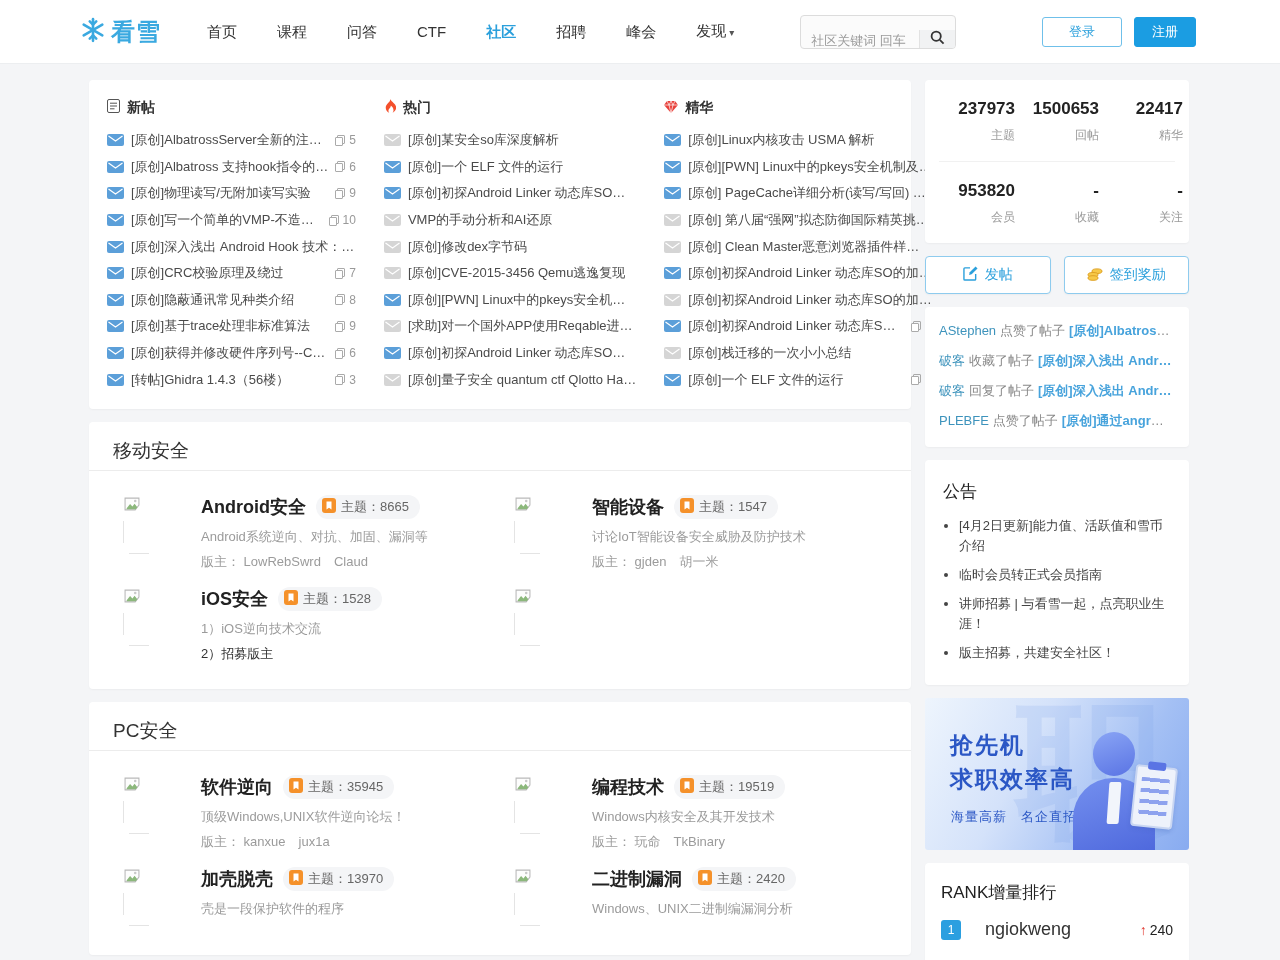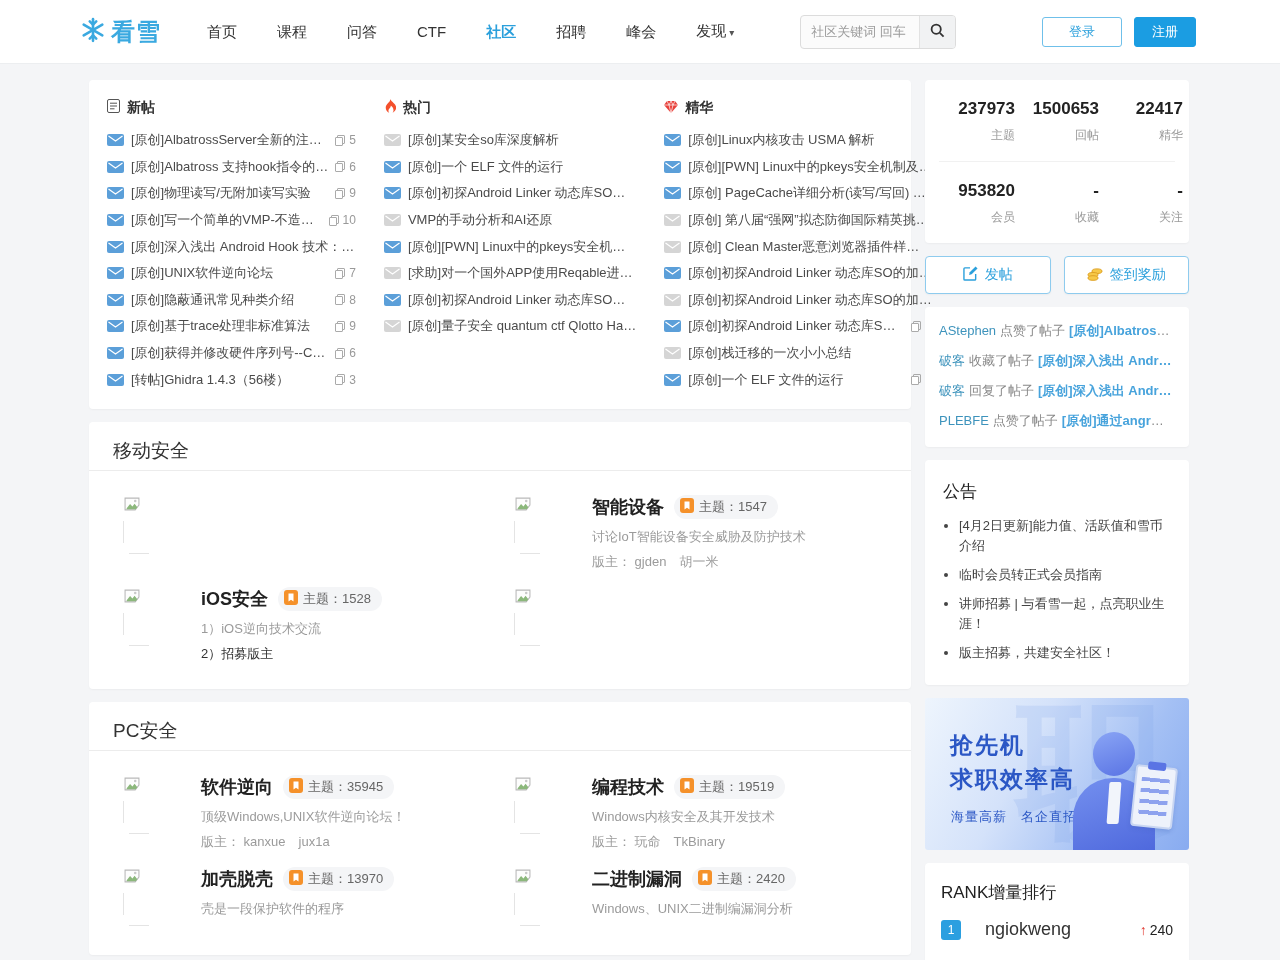"社区关键词 回车" .search-wrap { align-items: none -> flex-end }
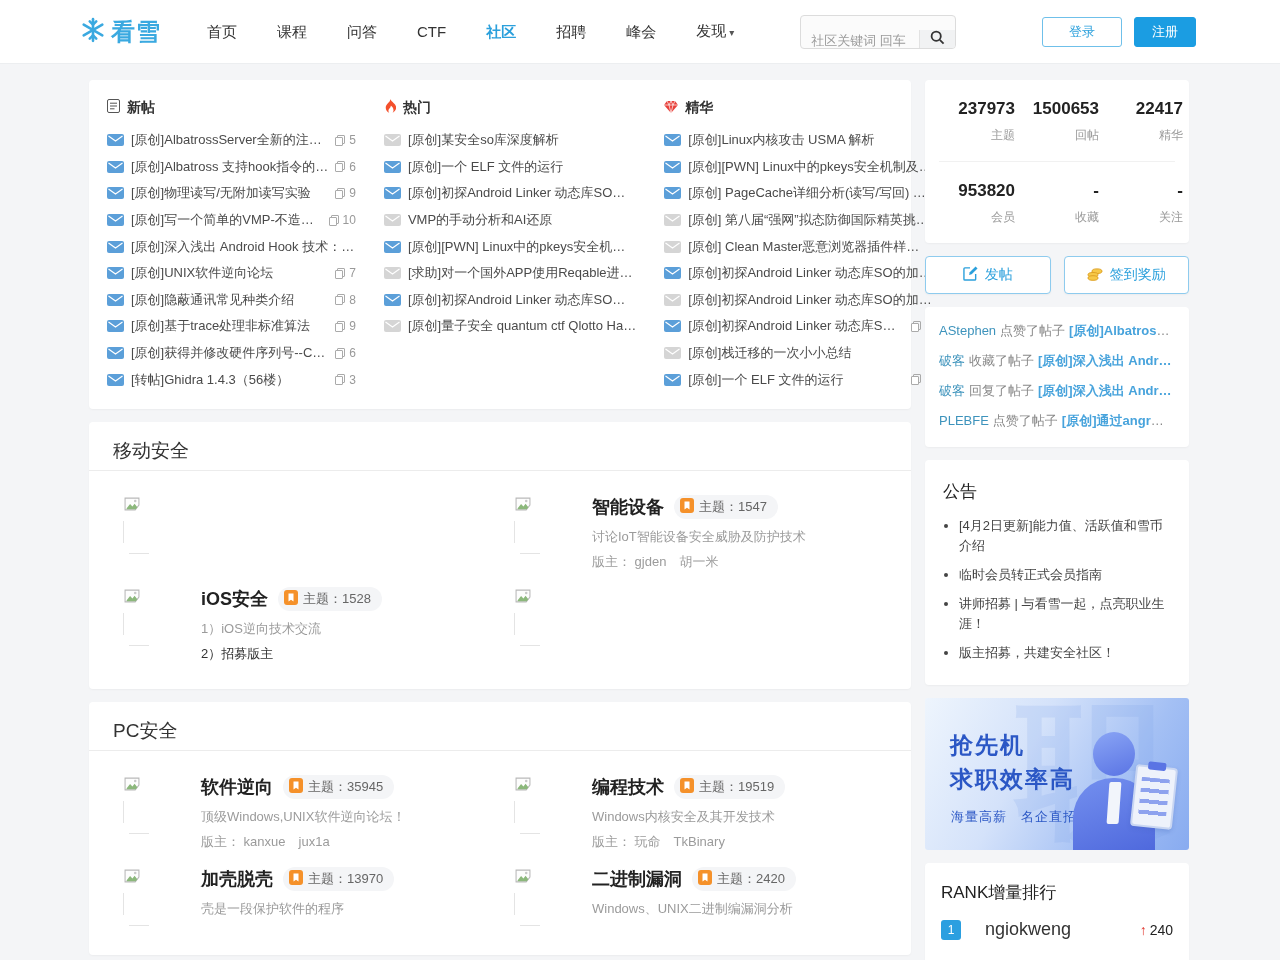"[原创]修改dex字节码" div.post-row { html: none -> <div> <span> <svg> <rect></rect> <path></path> </svg> </span> <span>[原创]修改dex字节码</span> </div> }
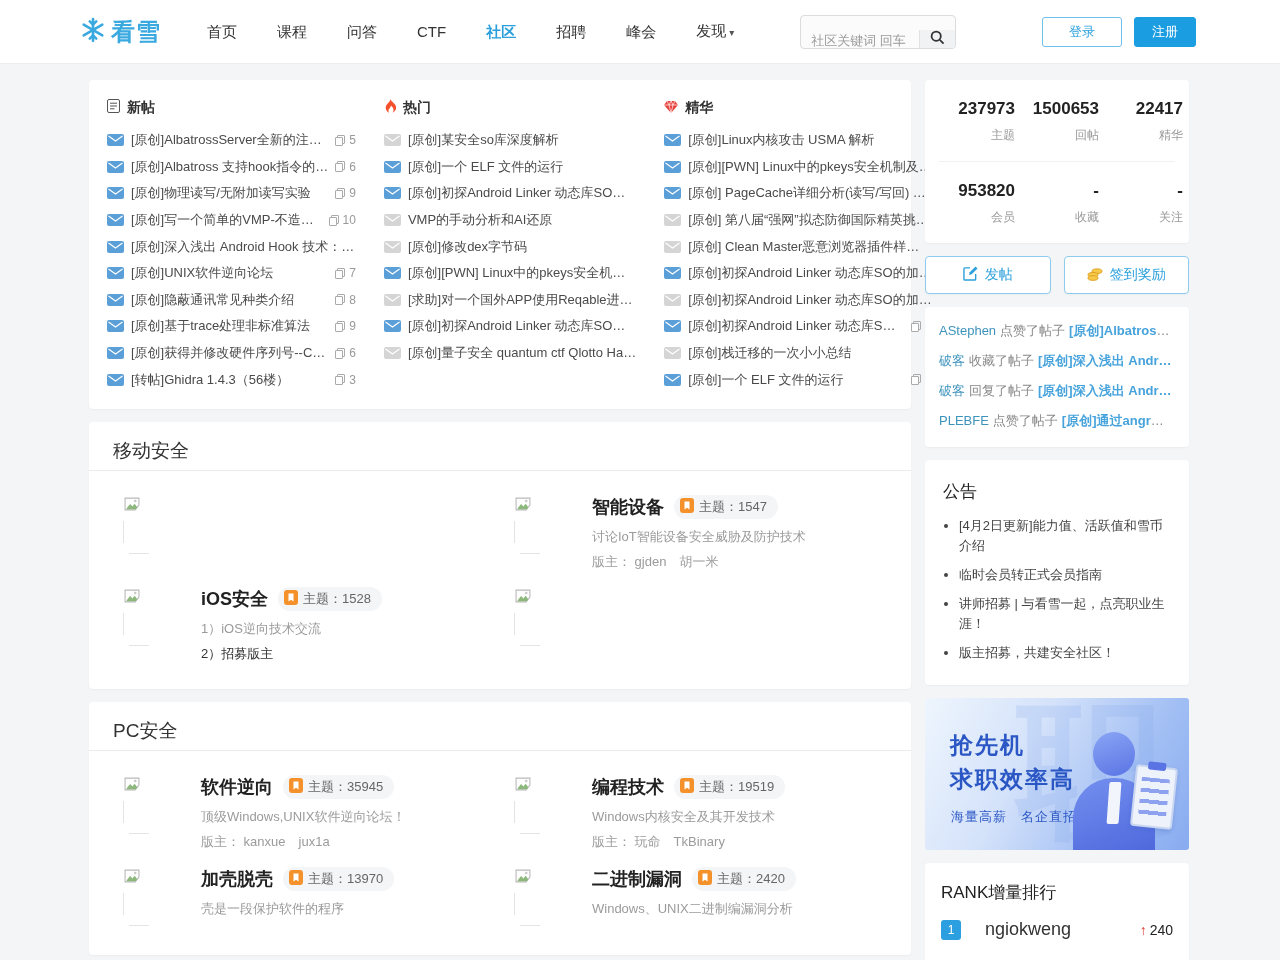"[原创]UNIX软件逆向论坛" span.post-title { text: UNIX软件逆向论坛 -> CRC校验原理及绕过 }
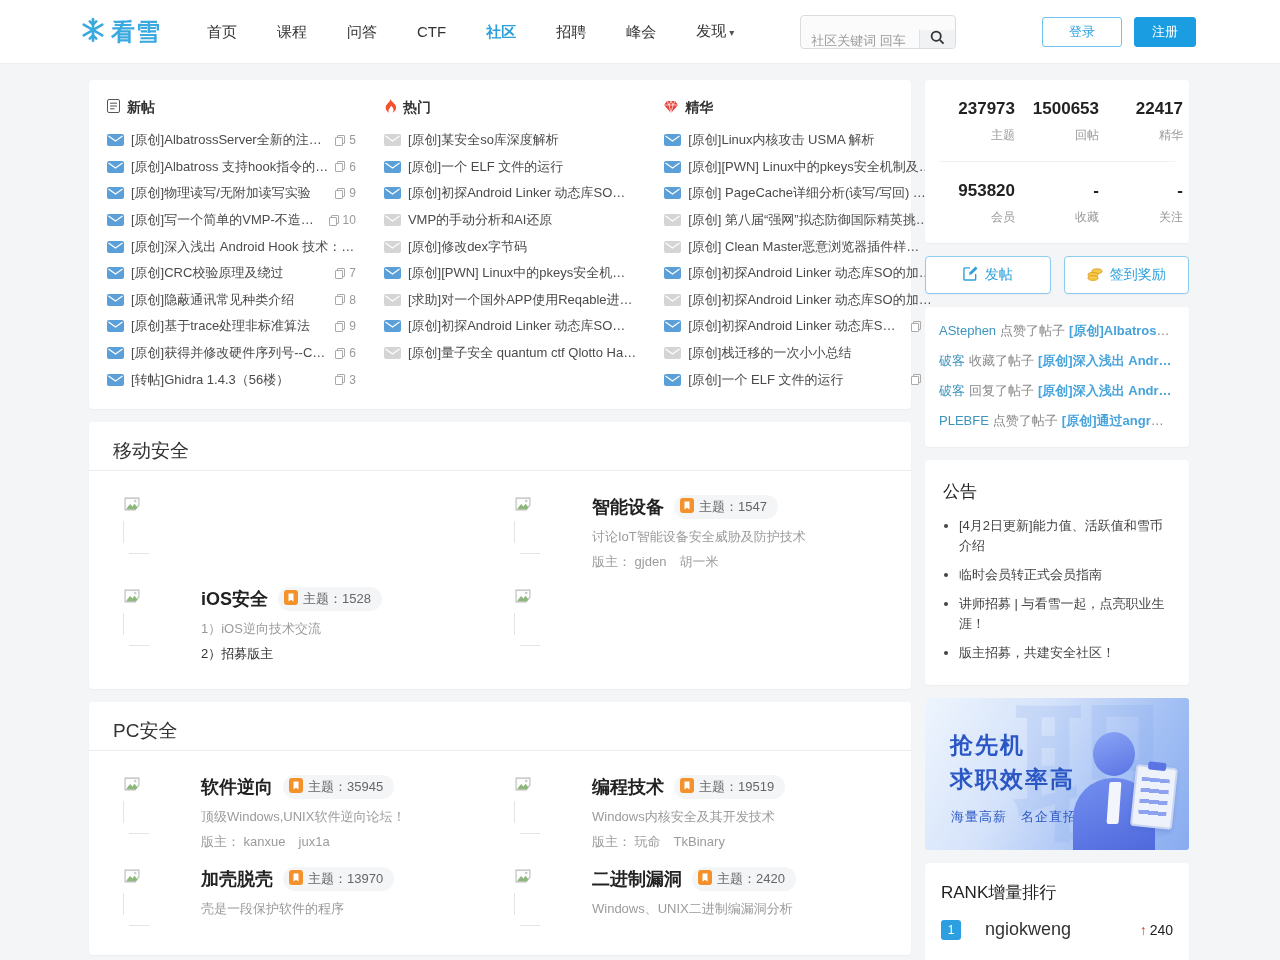"[原创]CVE-2015-3456 Qemu逃逸复现" div.post-row { html: none -> <div> <span> <svg> <rect></rect> <path></path> </svg> </span> <span>[原创]CVE-2015-3456 Qemu逃逸复现</span> </div> }
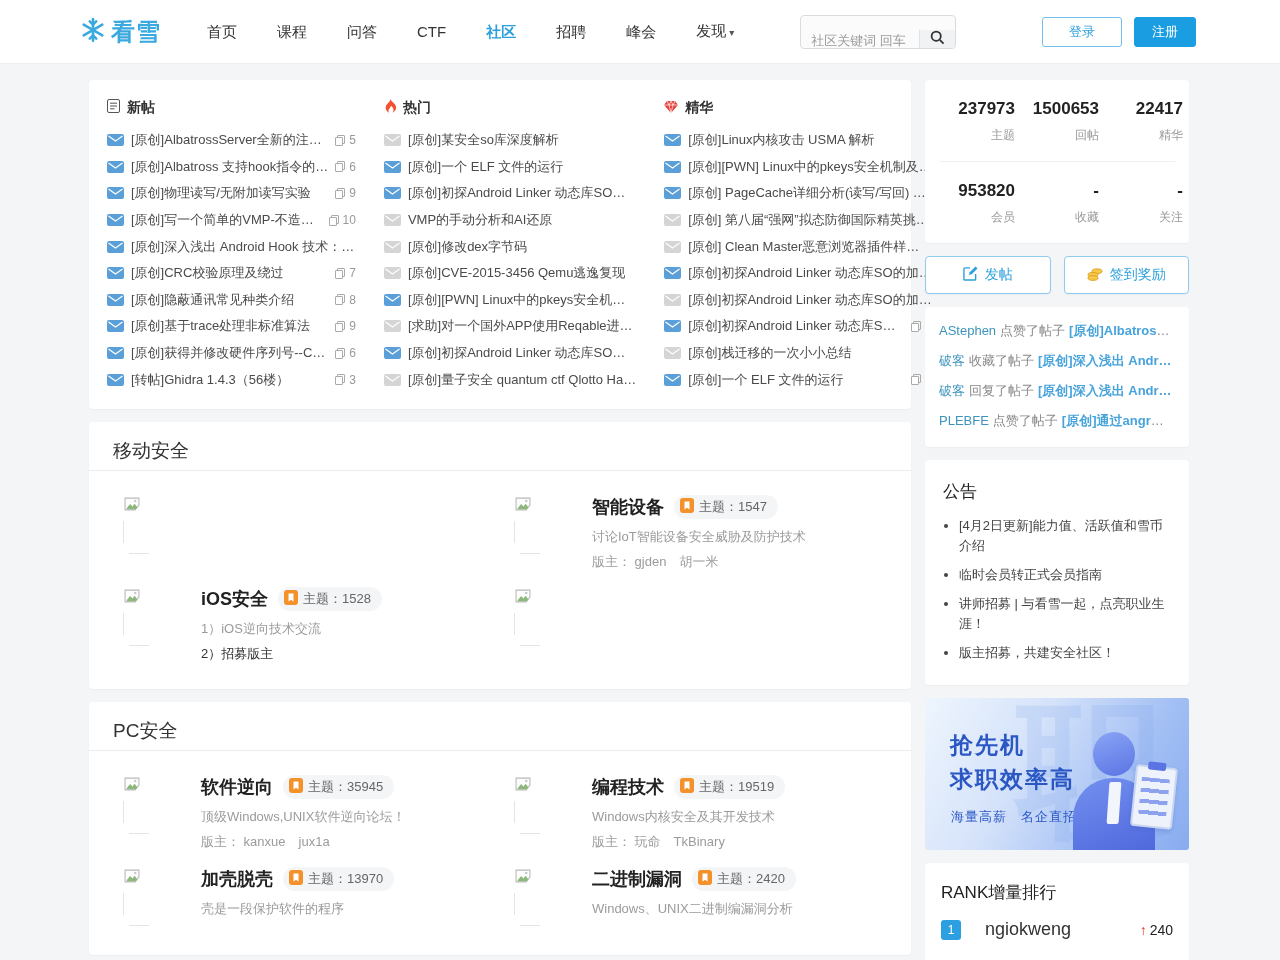"Android安全" div.f-body { html: none -> <div> <div> <span>Android安全</span> <span> <span> <svg> <rect></rect> <path></path> </svg> </span> <span>主题：8665</span> </span> </div> <div>Android系统逆向、对抗、加固、漏洞等</div> <div>版主： LowRebSwrd Claud</div> </div> }
